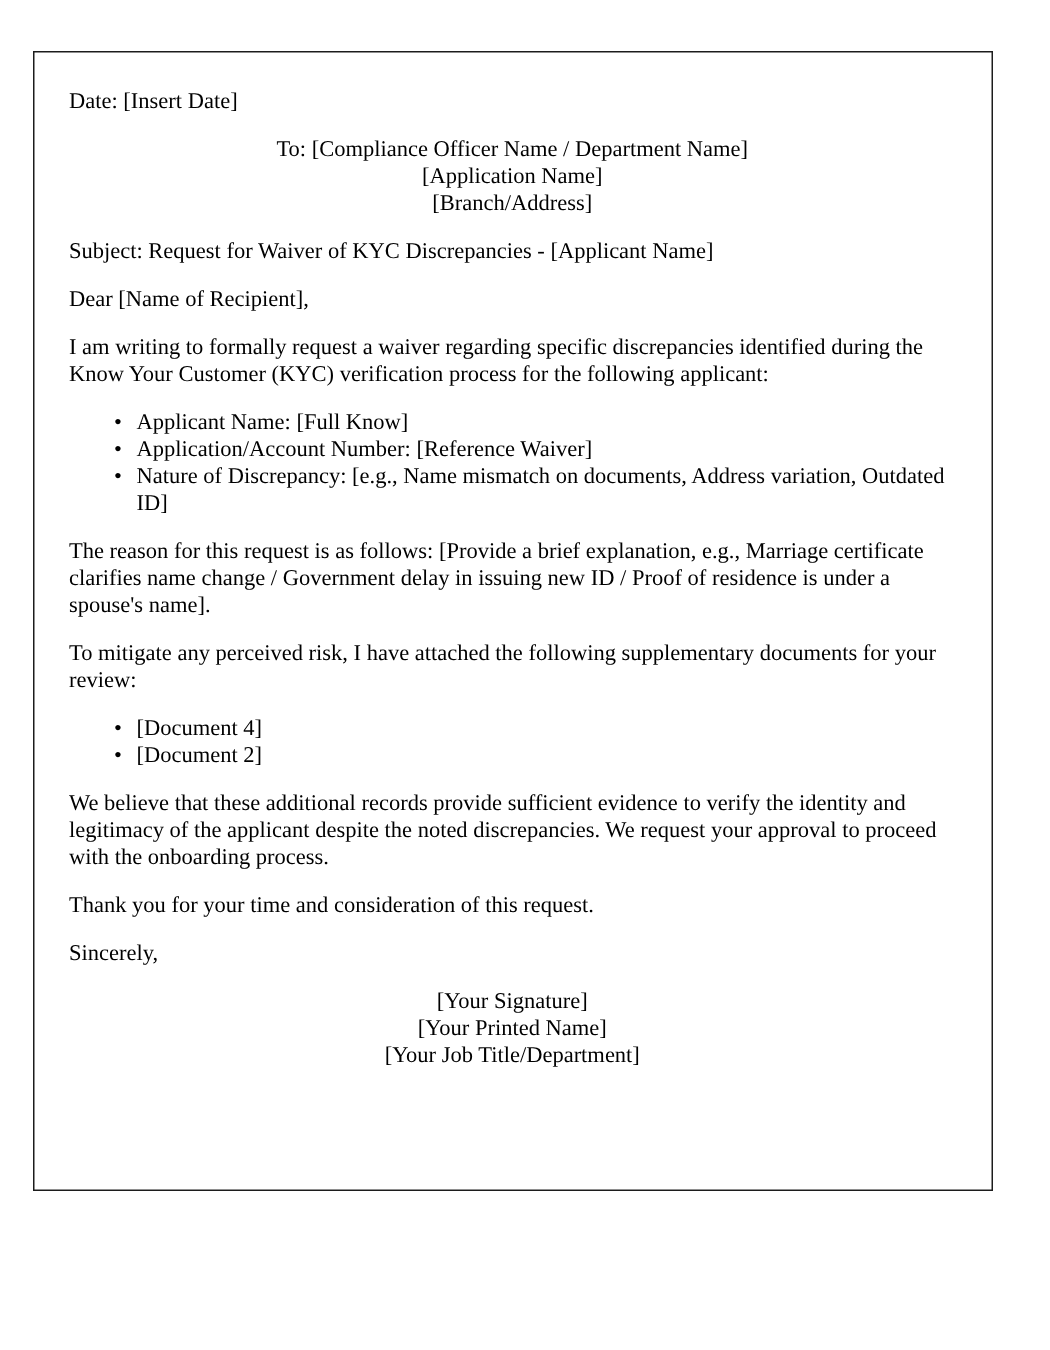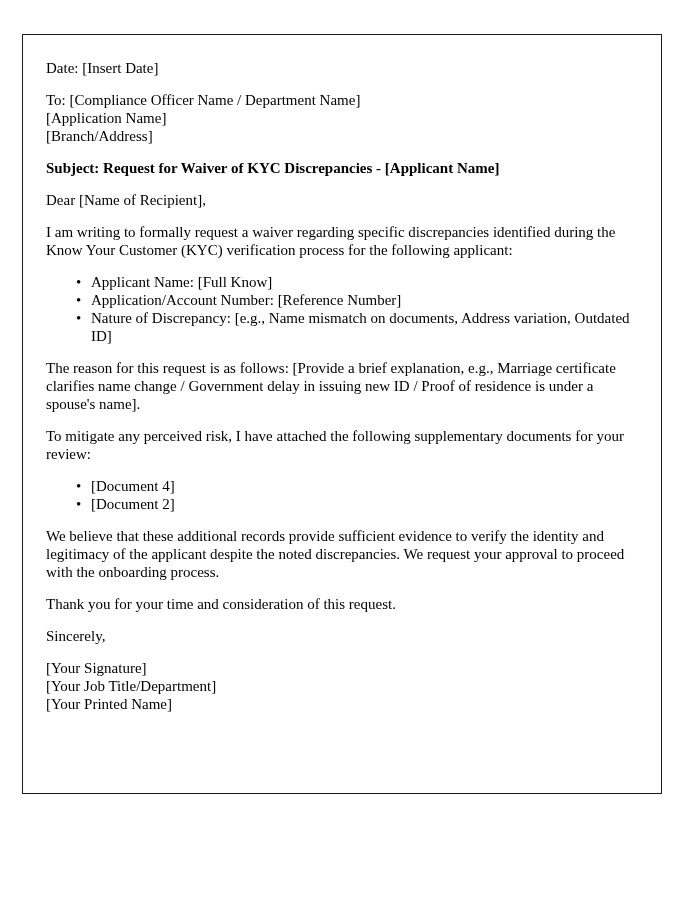"To: [Compliance Officer Name /" .addr-line { text-align: none -> center }
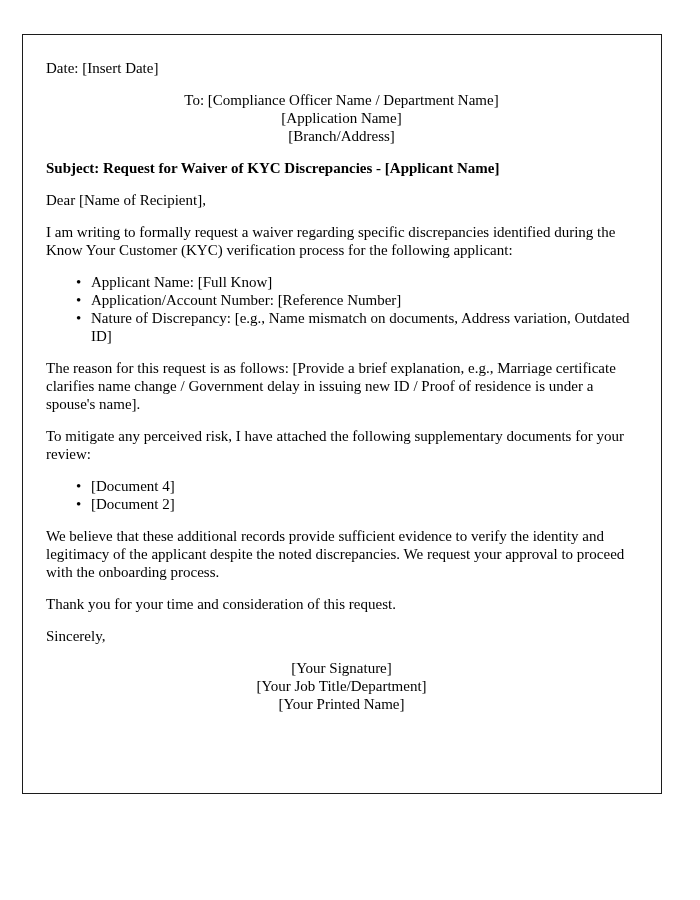"Subject: Request for Waiver of" .subject-line { font-weight: bold -> normal }
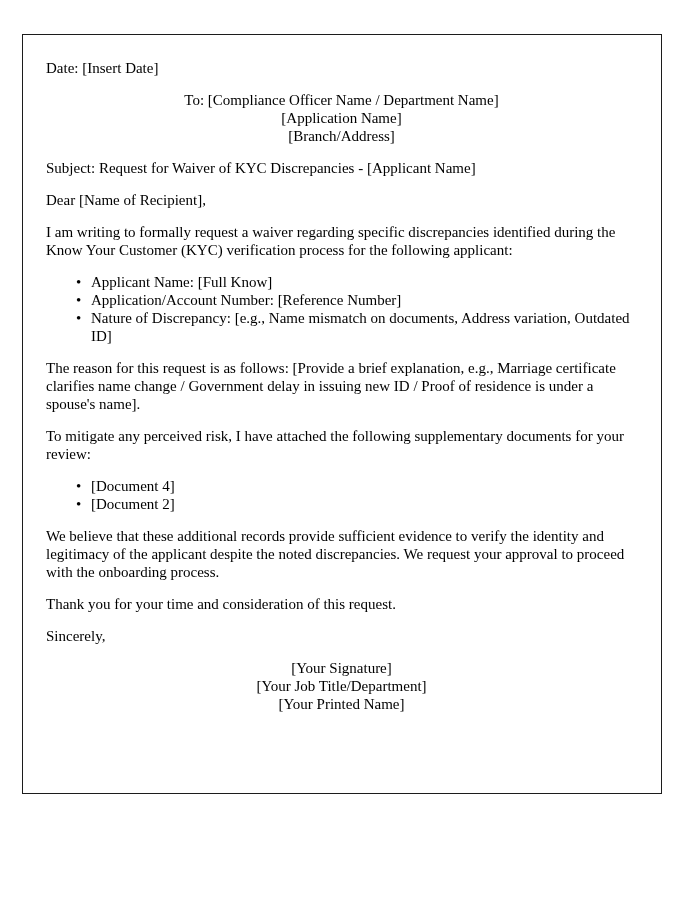"[Reference Number]" span { text: Number -> Waiver }
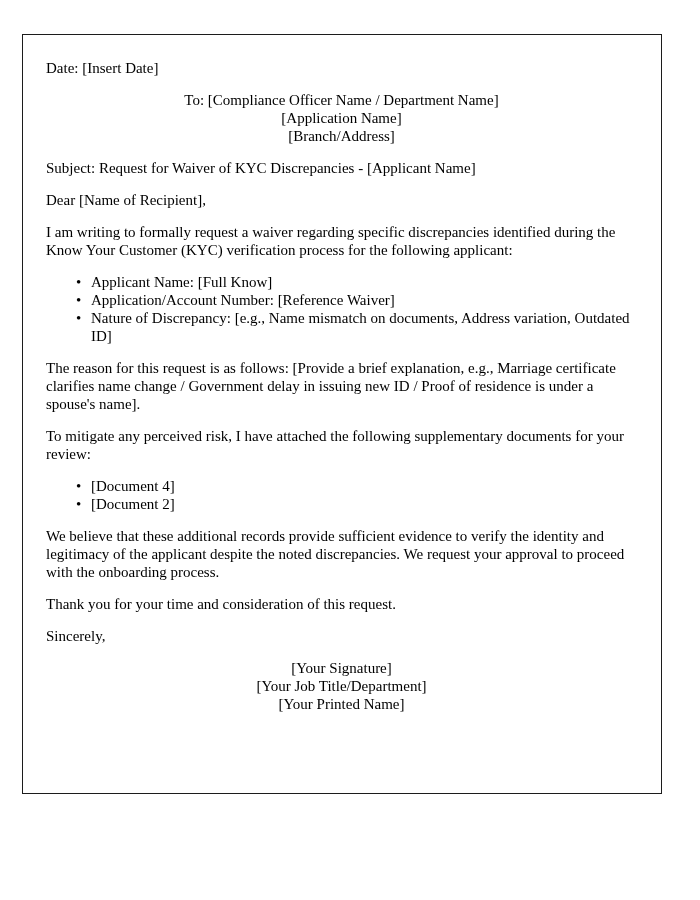"[Your Job Title/Department]" span.addr-line { order: before "[Your Printed Name]" -> after "[Your Printed Name]" }
